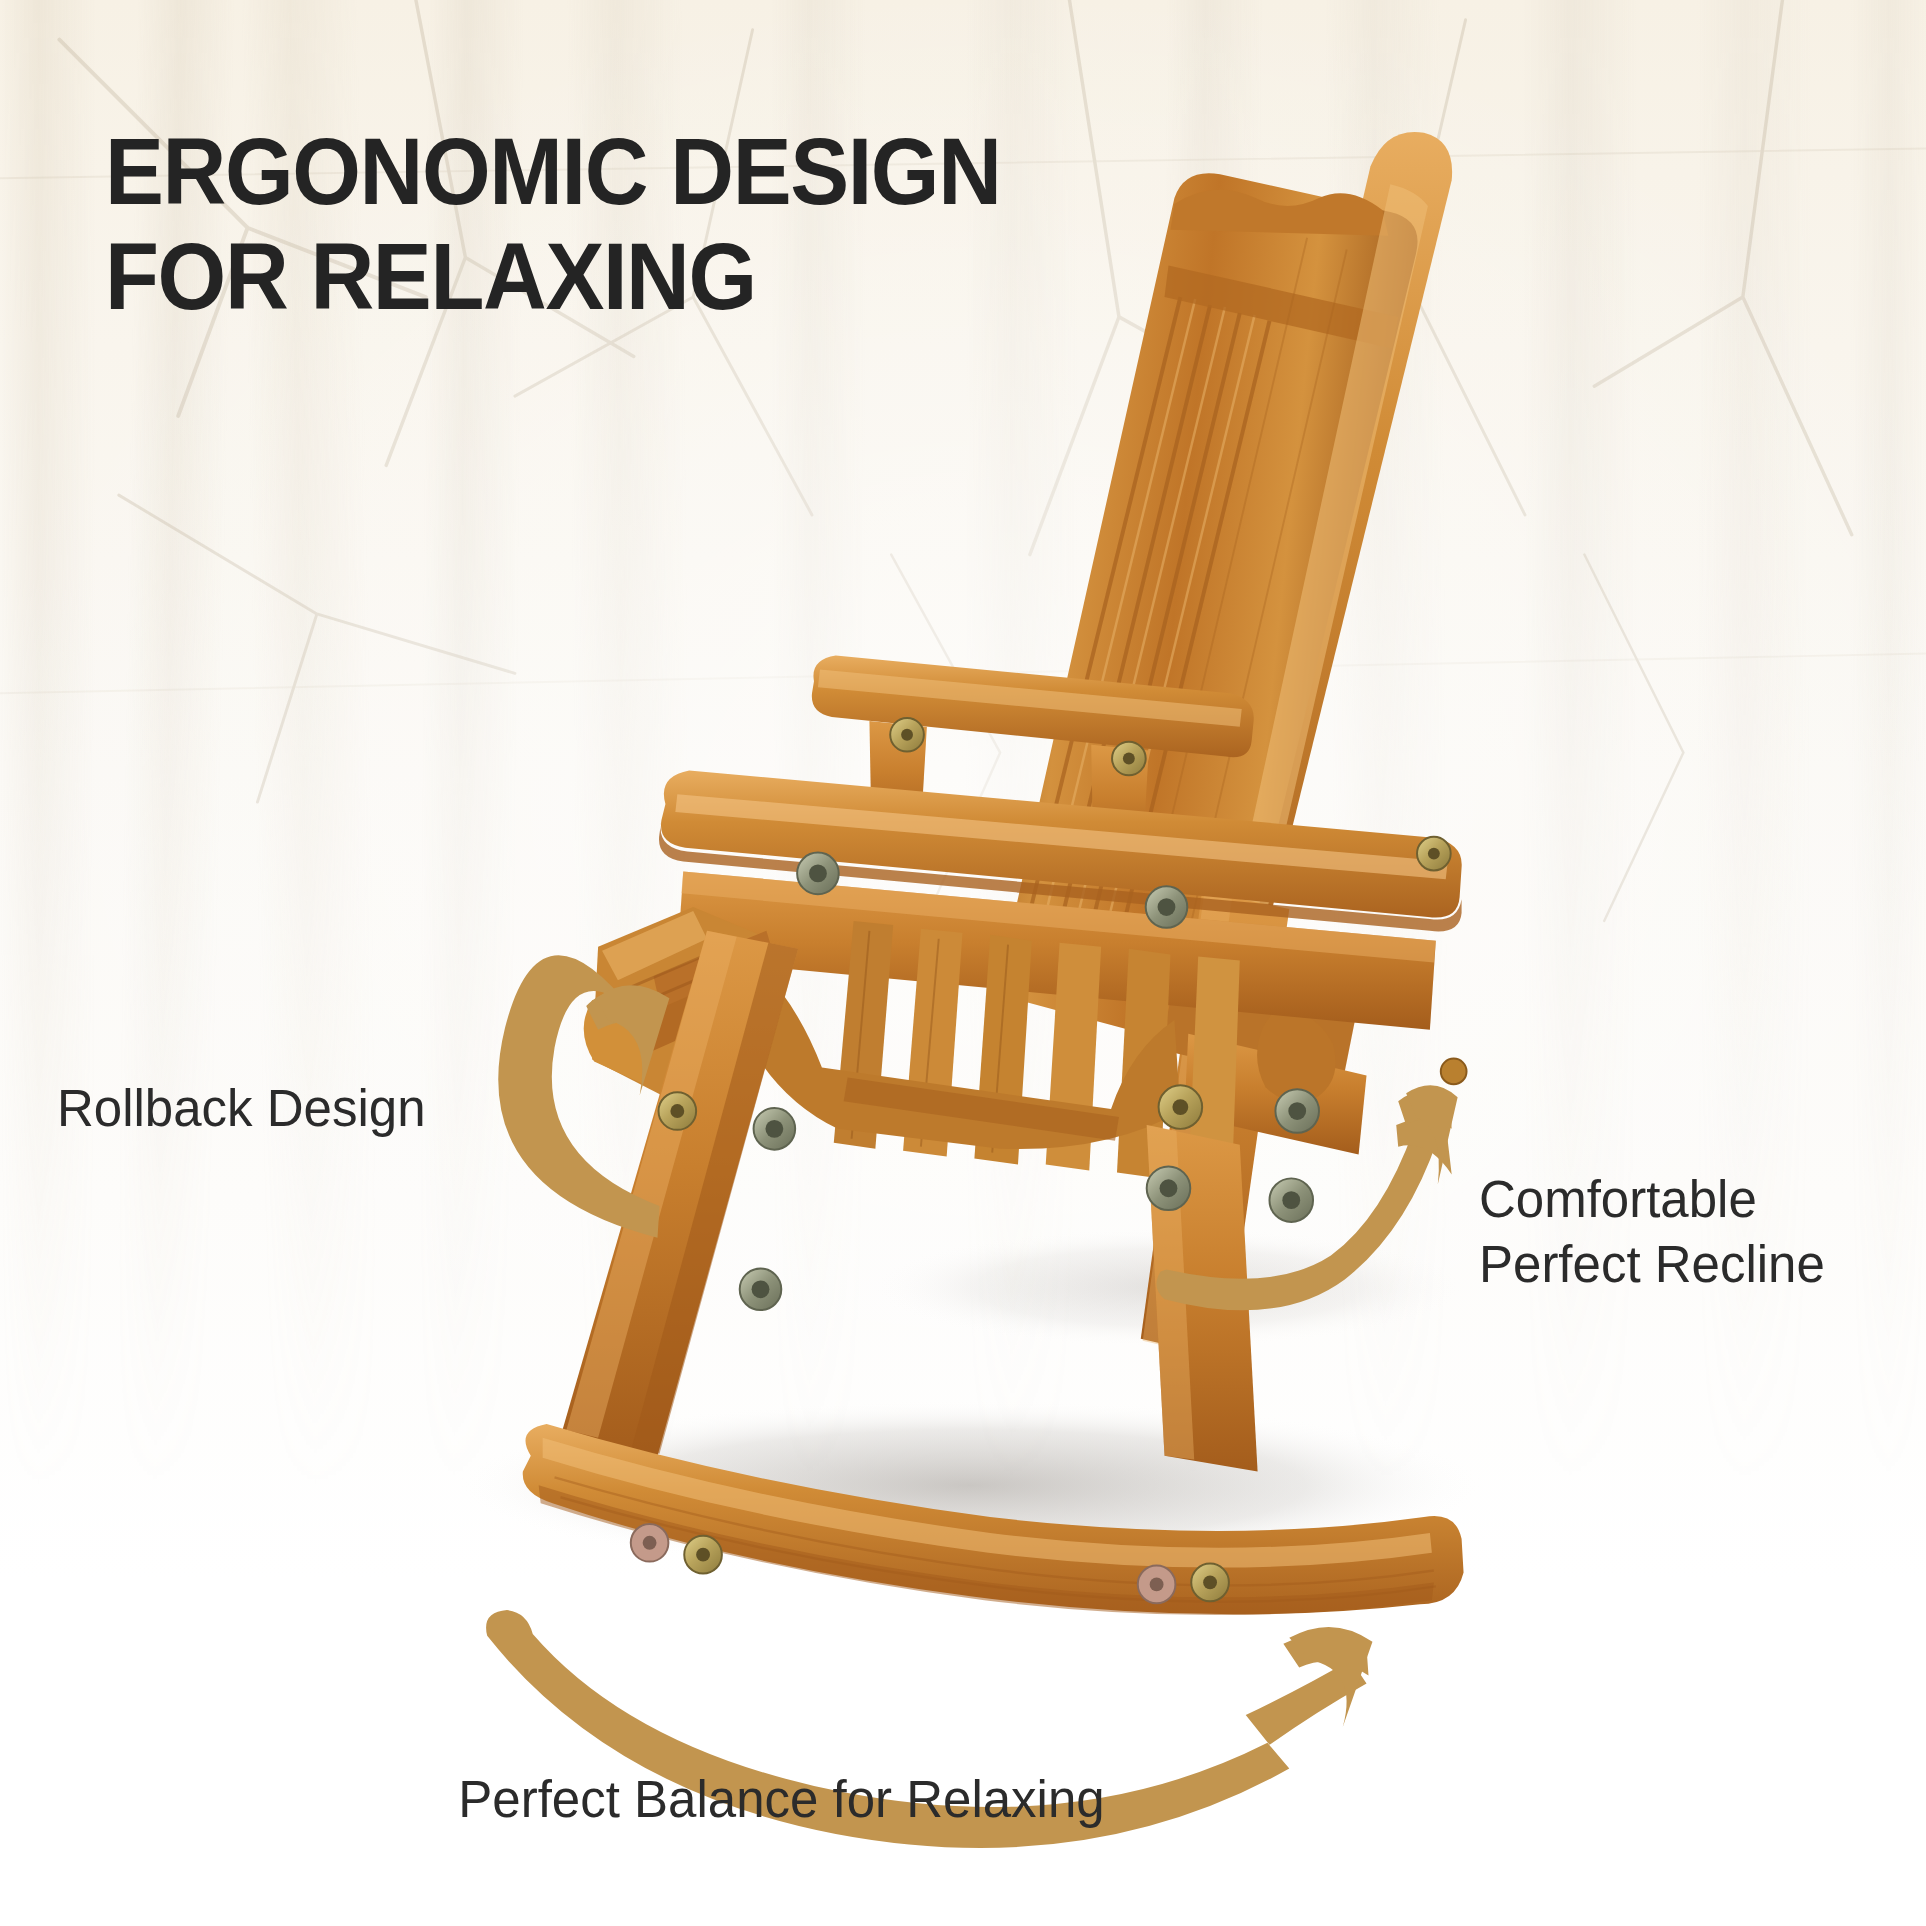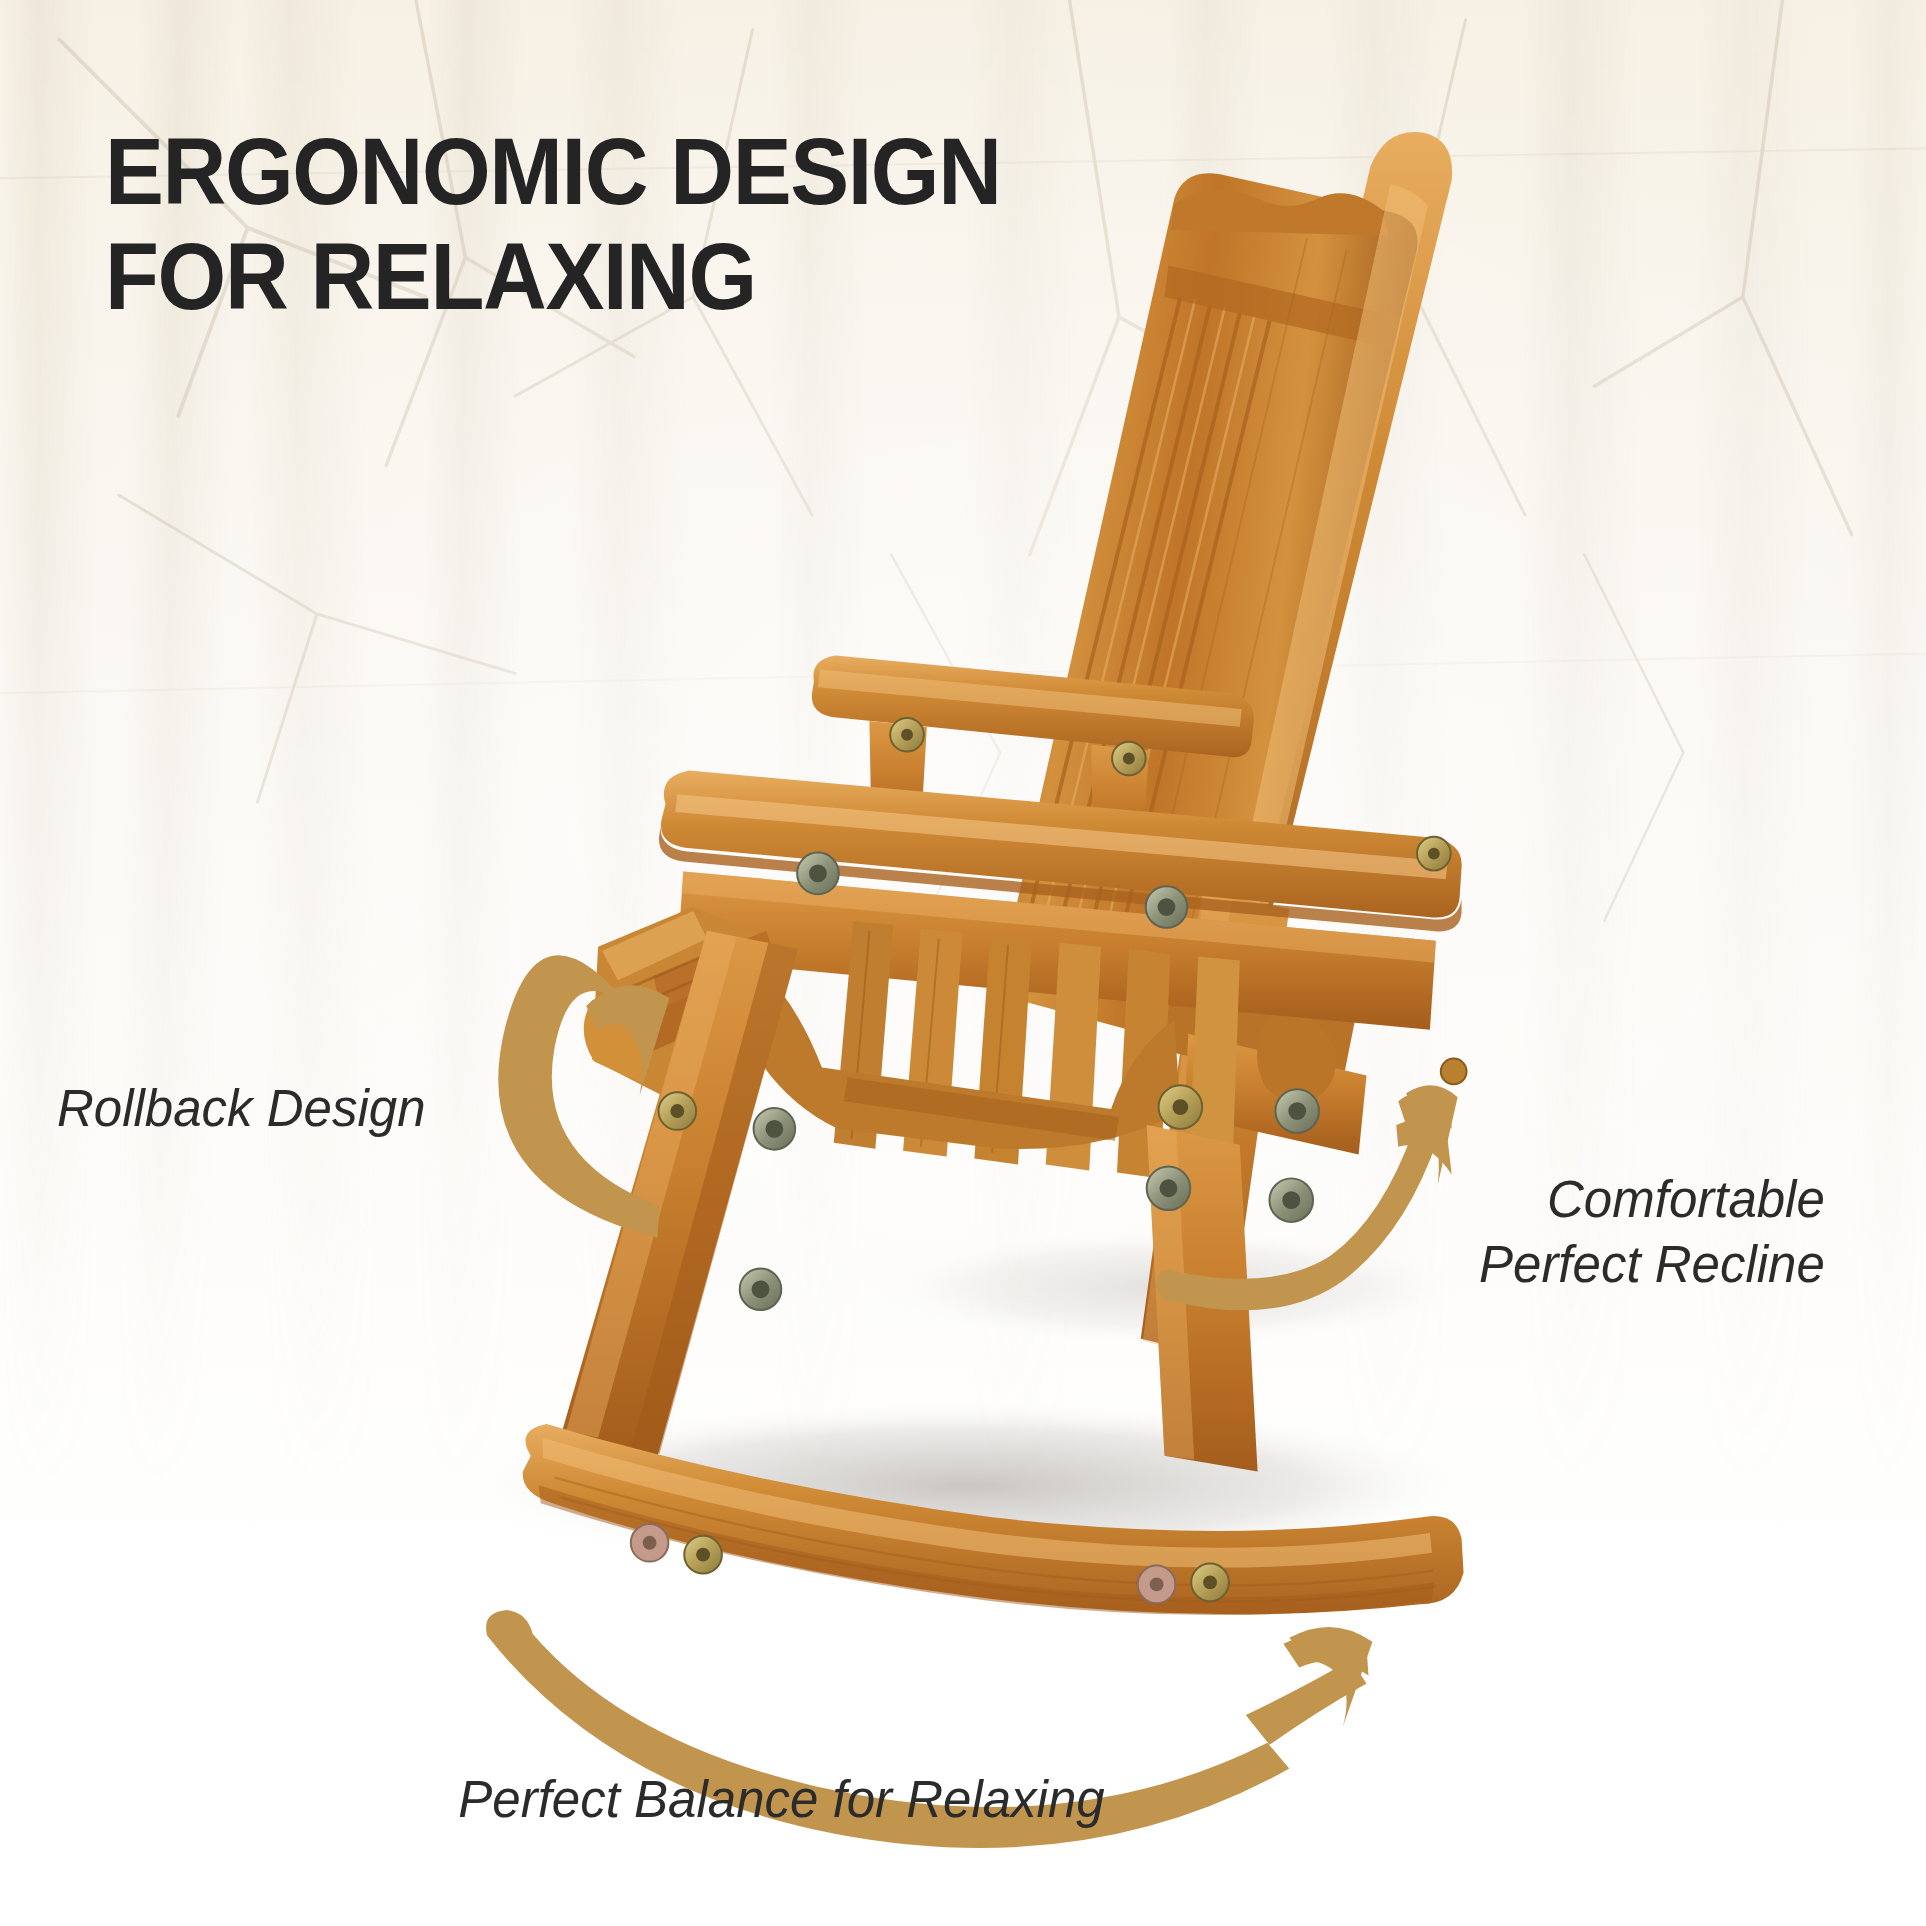"Rollback Design" .label { font-style: italic -> none }
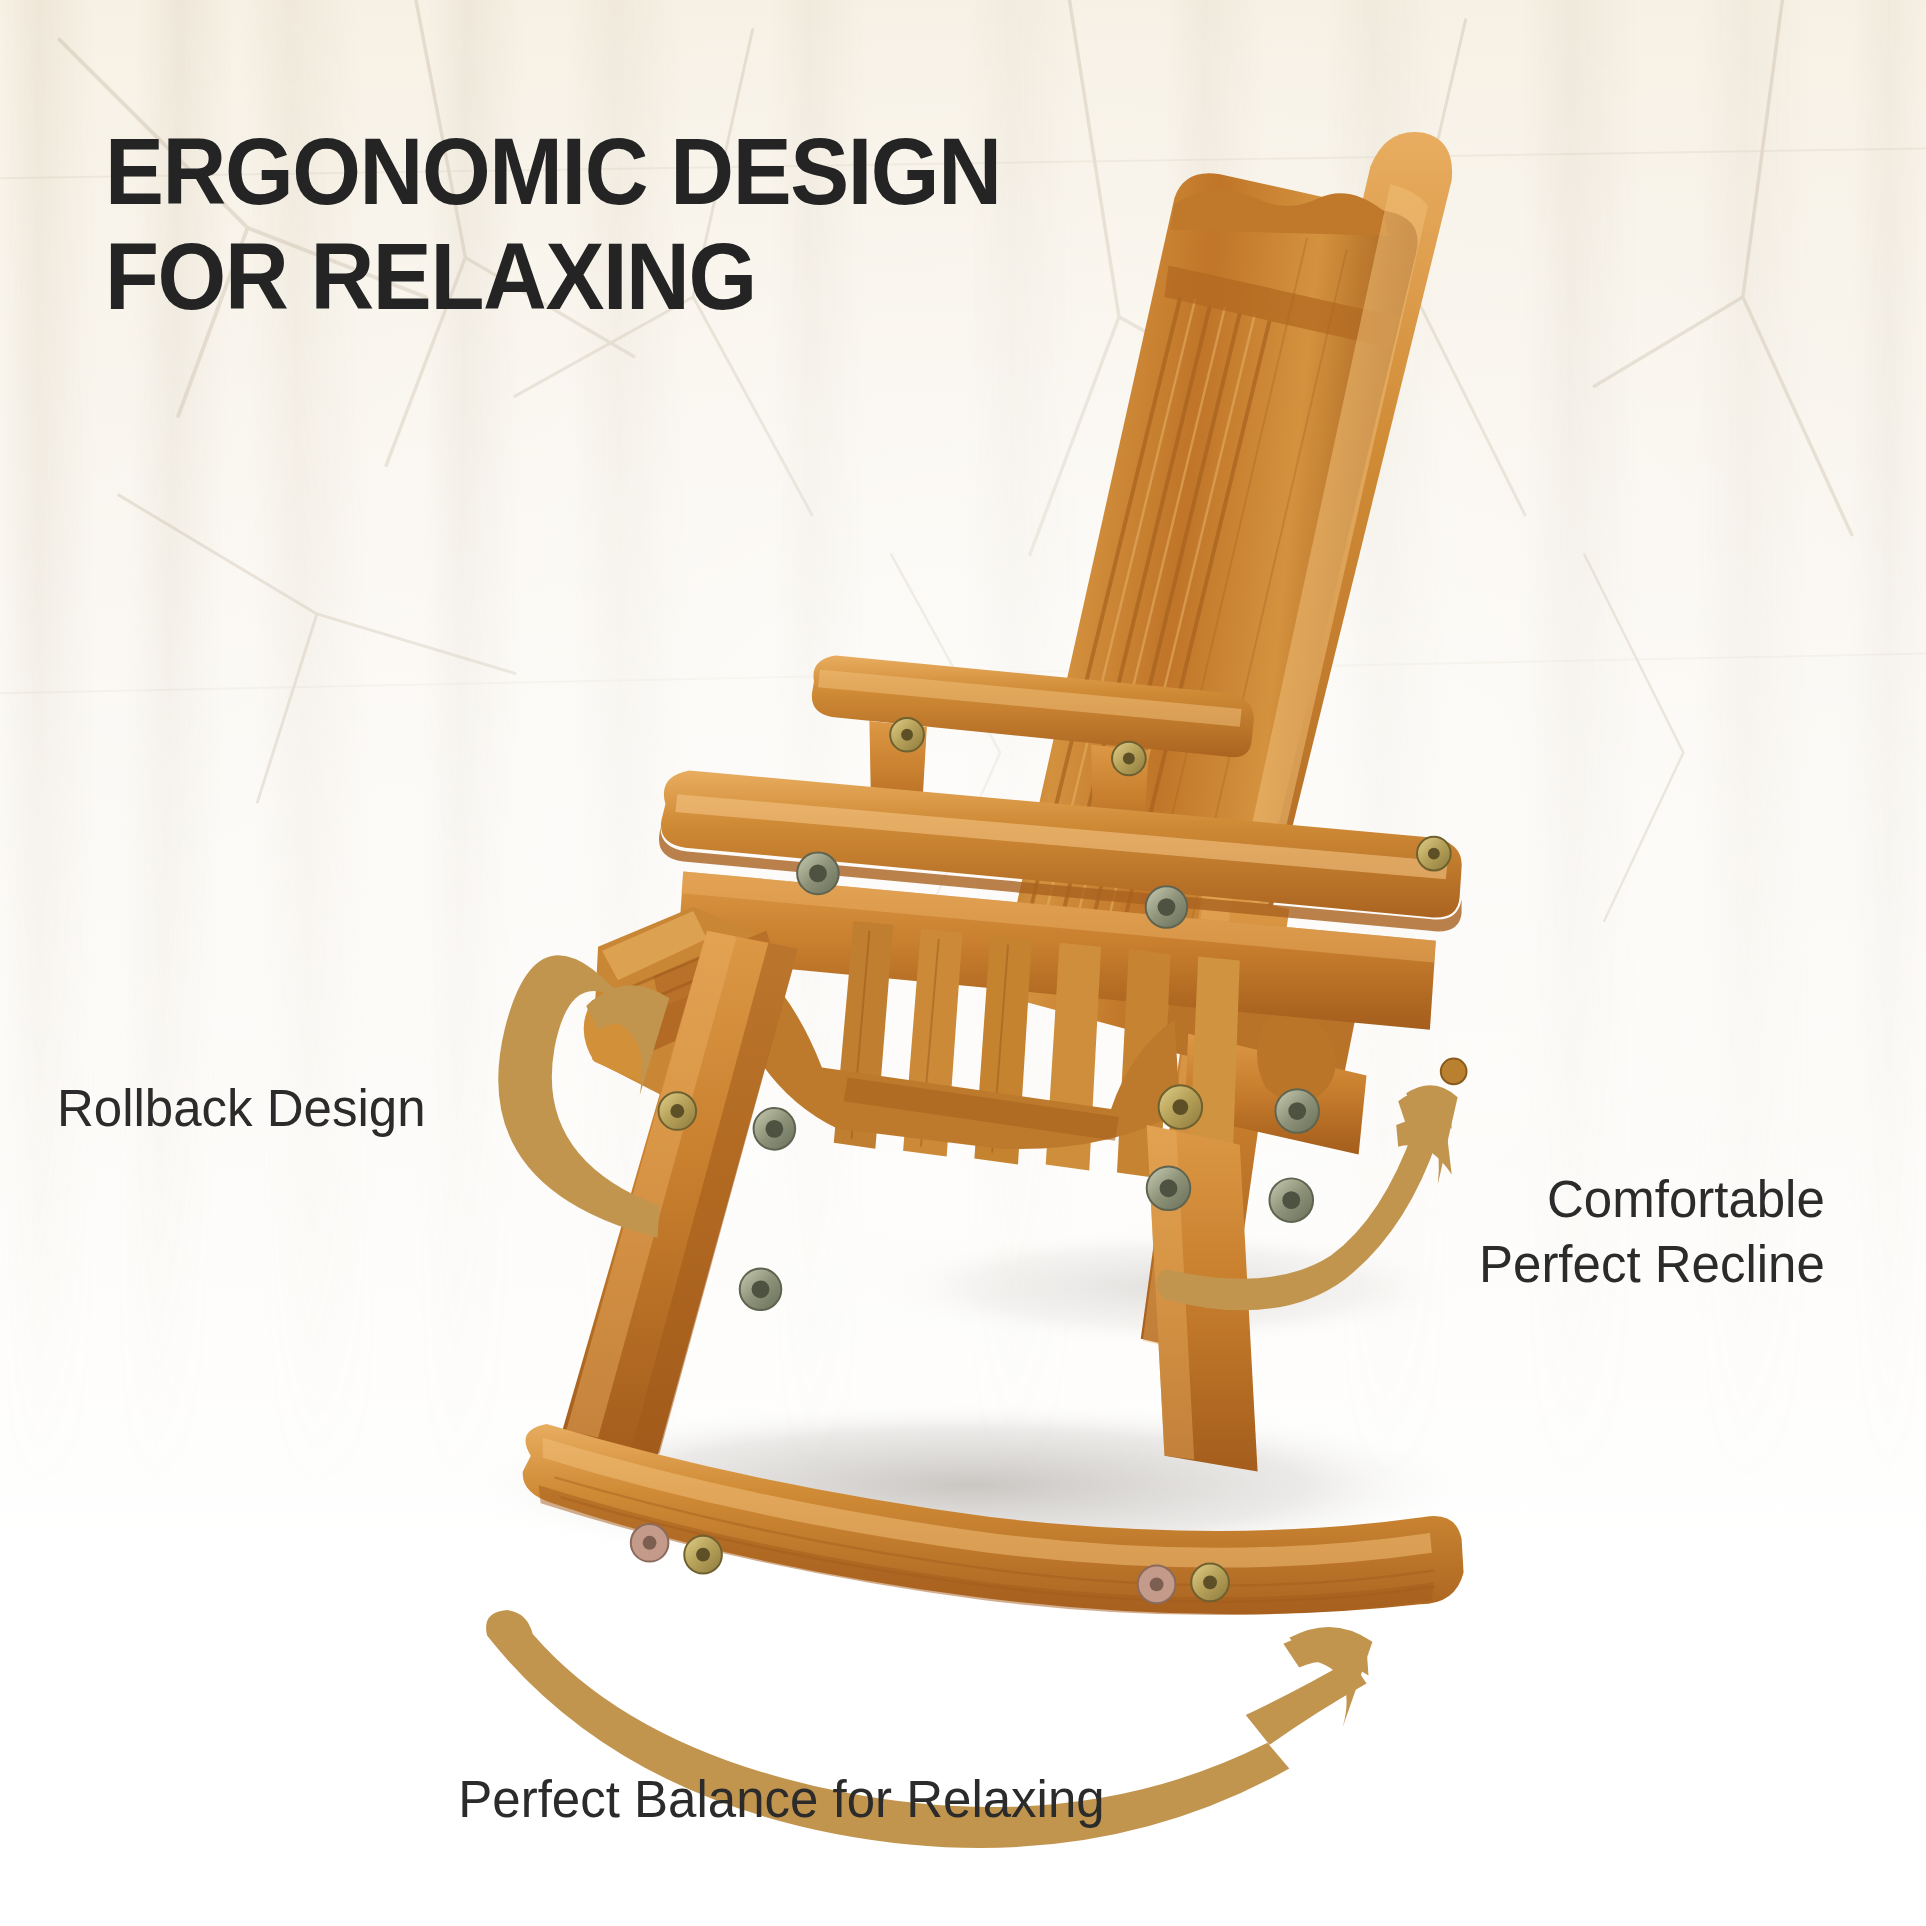"Comfortable" #label-backrest { text-align: right -> left }
